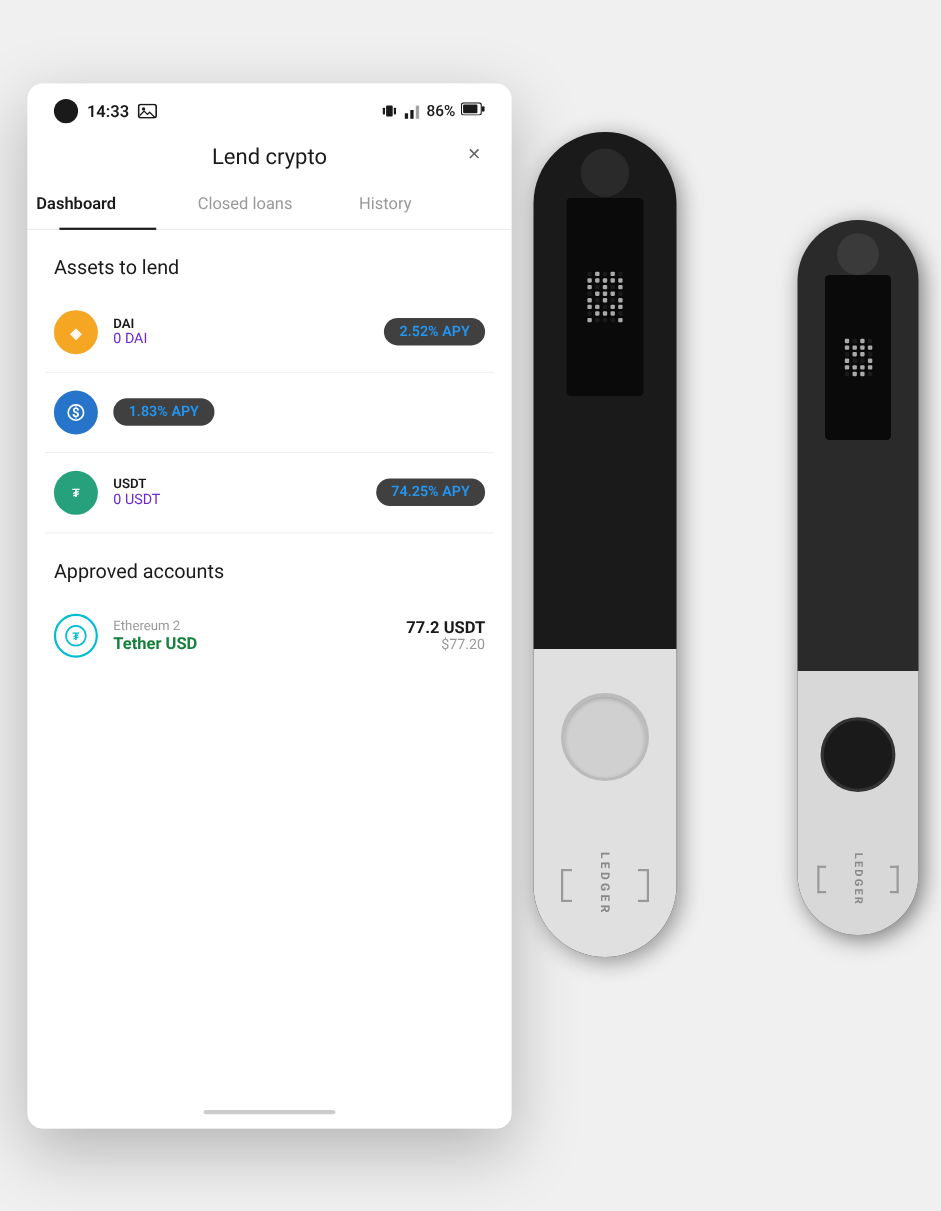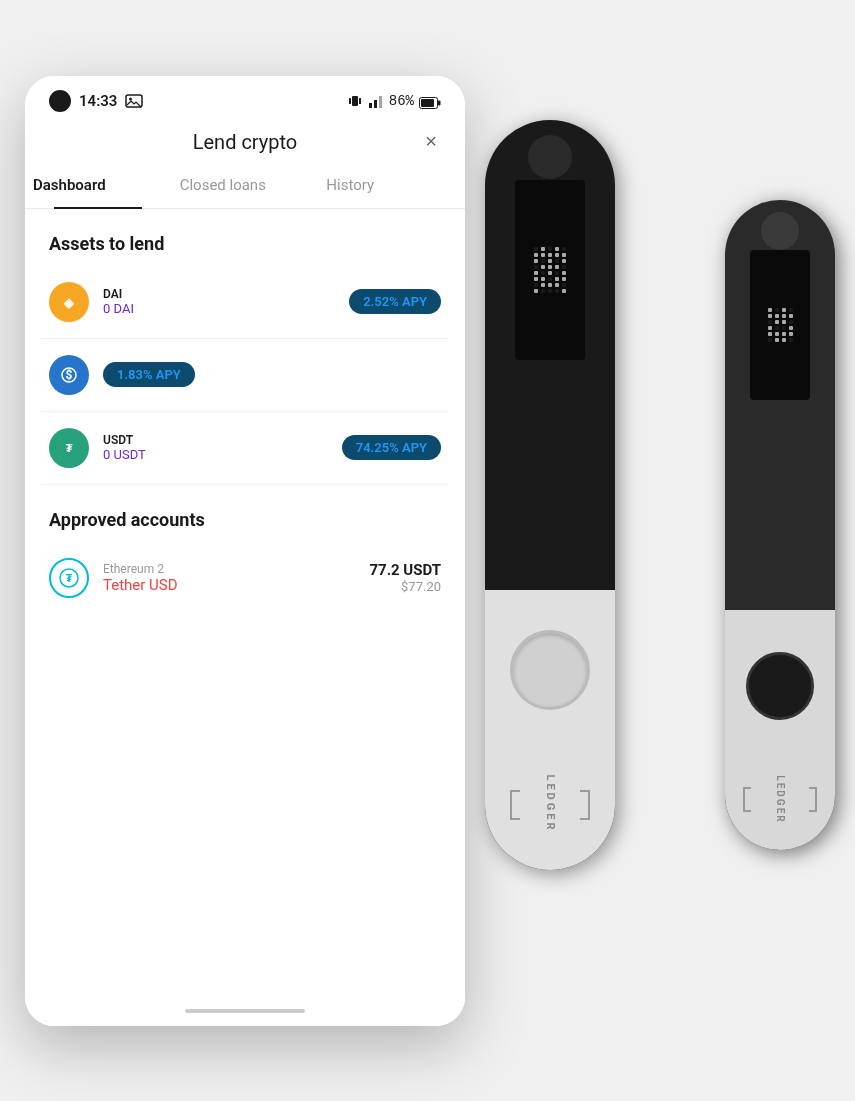"14:33" .phone { border-radius: 29px -> 14px }
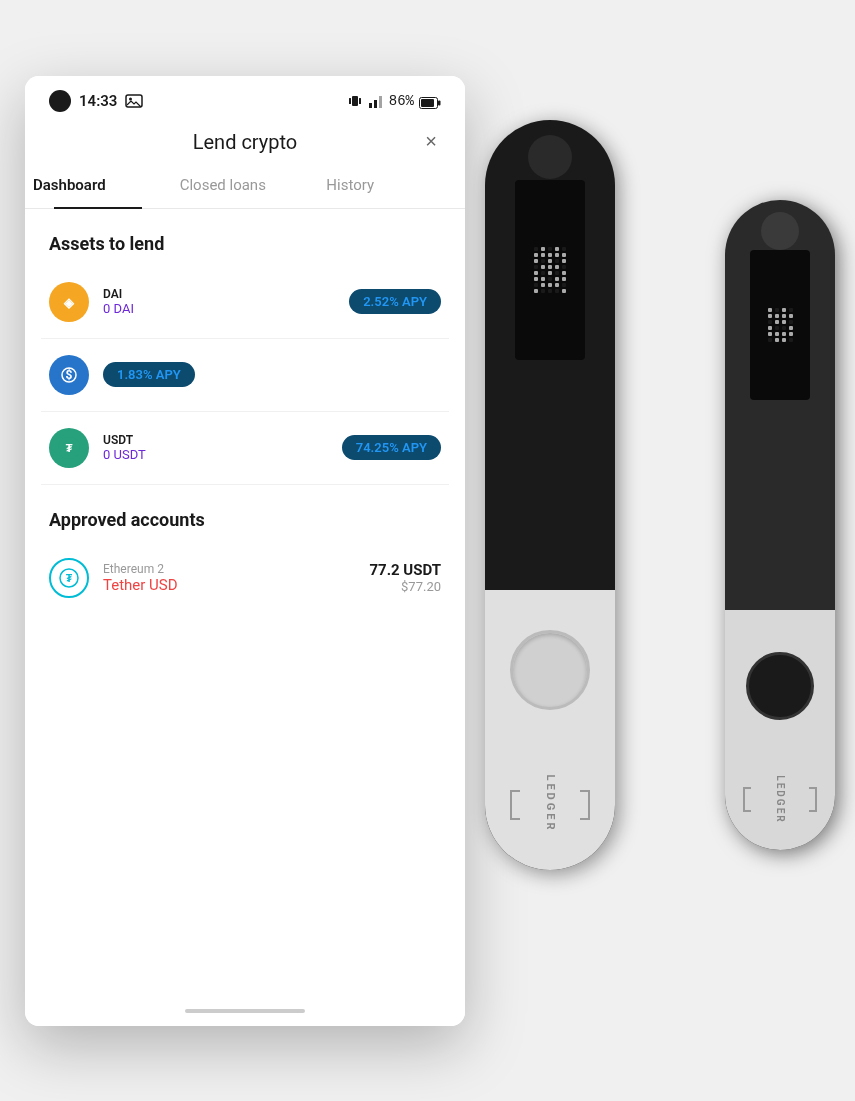"86%" .status-right { align-items: flex-end -> flex-start; font-family: Liberation Mono, monospace -> none }
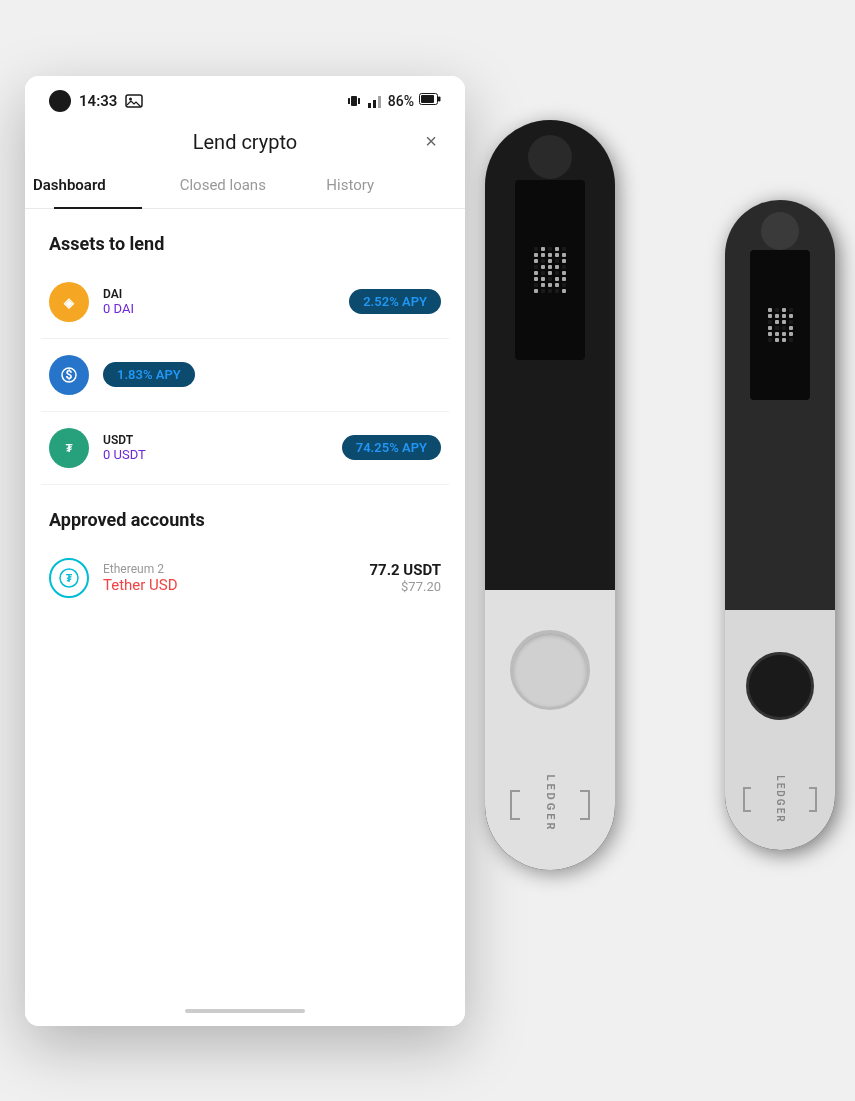"Assets to lend" .section-title { font-weight: 700 -> 400 }
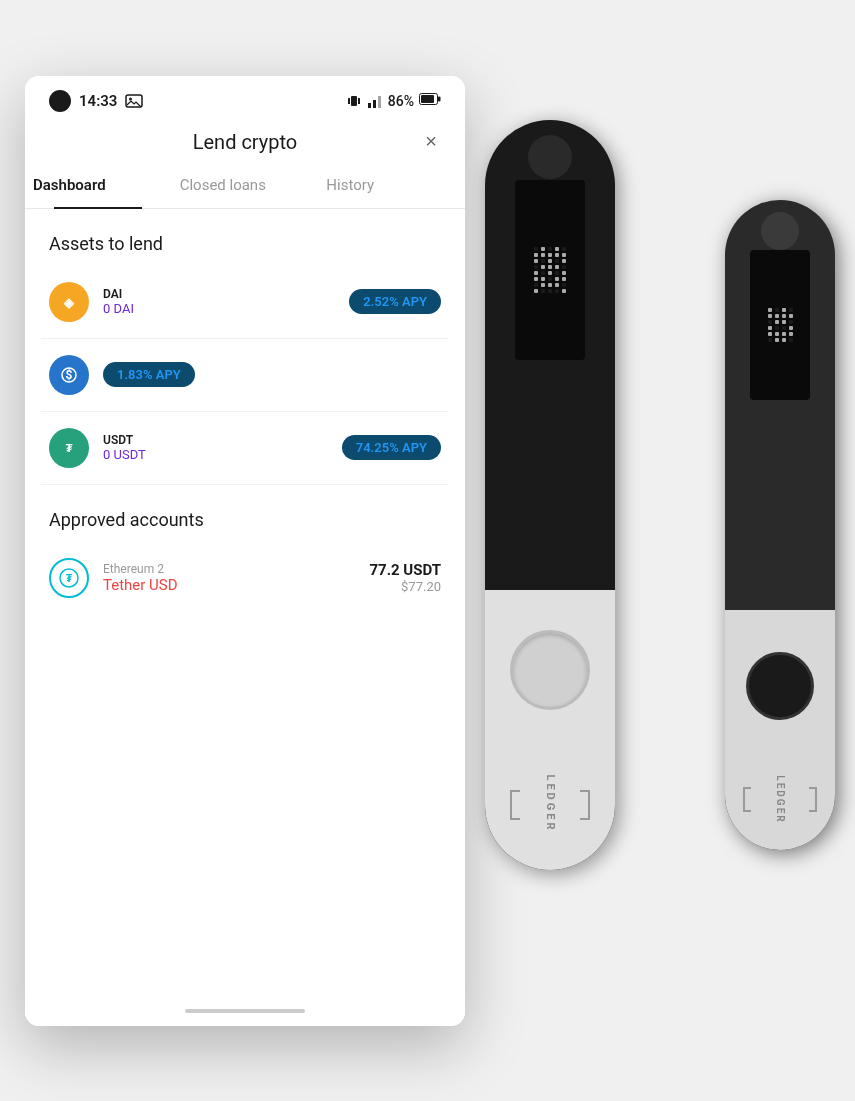"2.52% APY" .apy-badge { background: #0c4a6e -> #404040 }
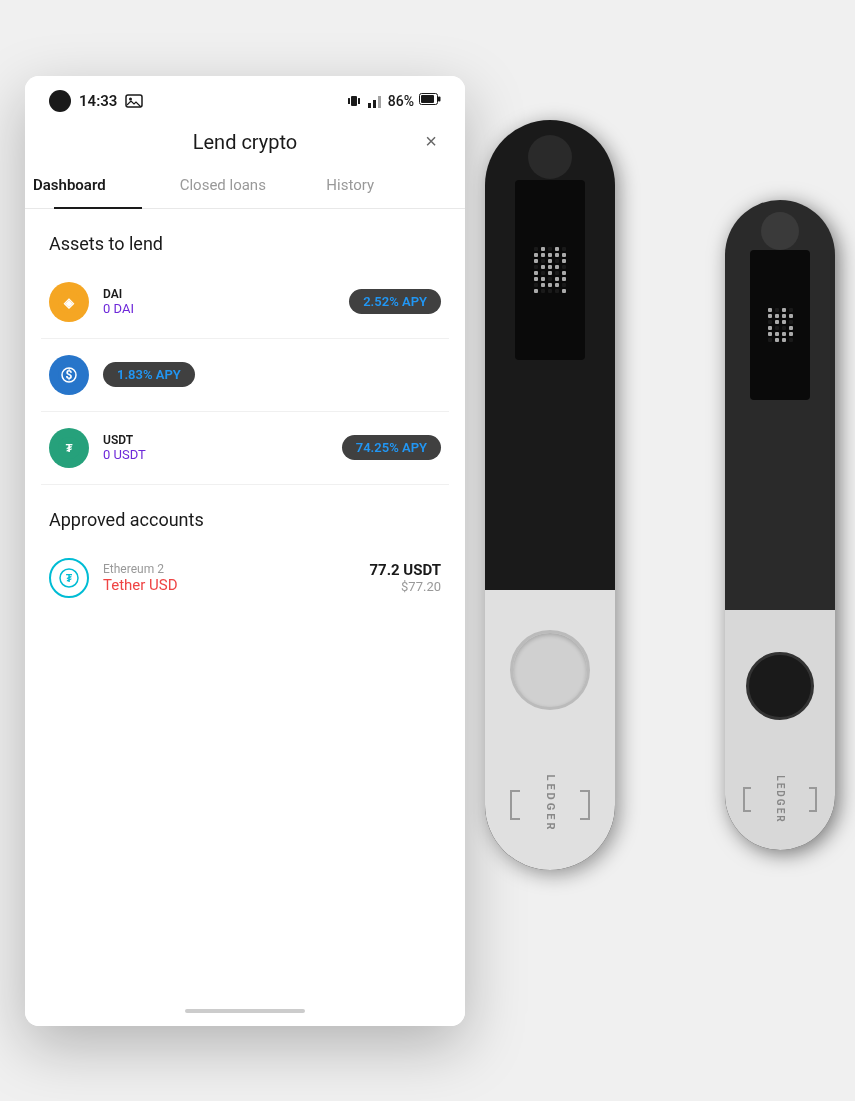"Tether USD" .approved-name { color: #ef4444 -> #15803d; font-weight: 400 -> 700 }
